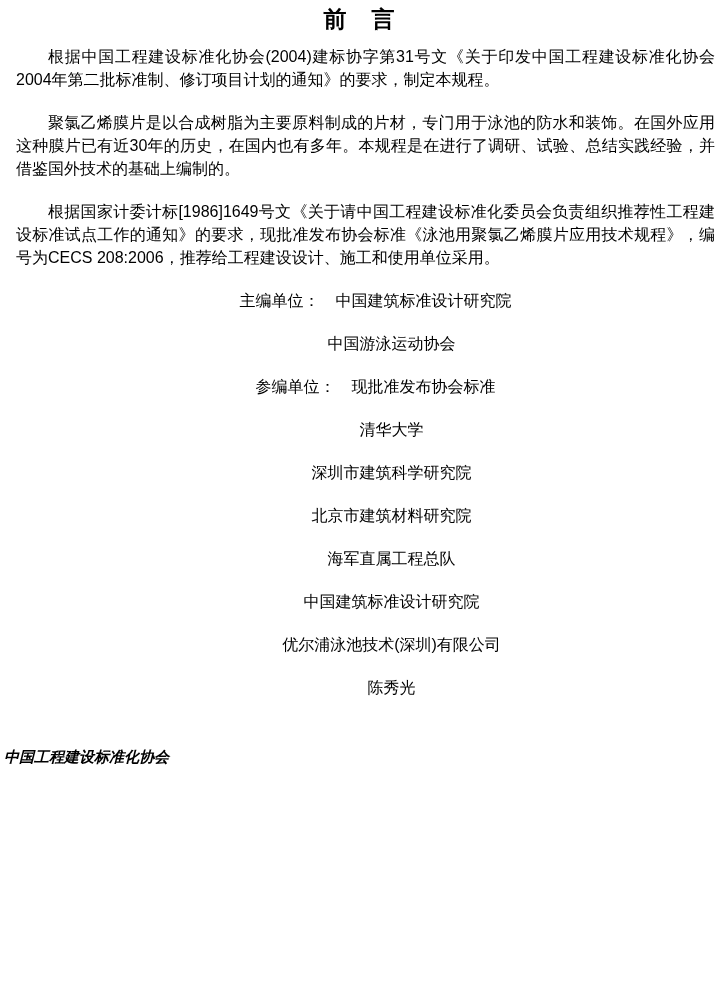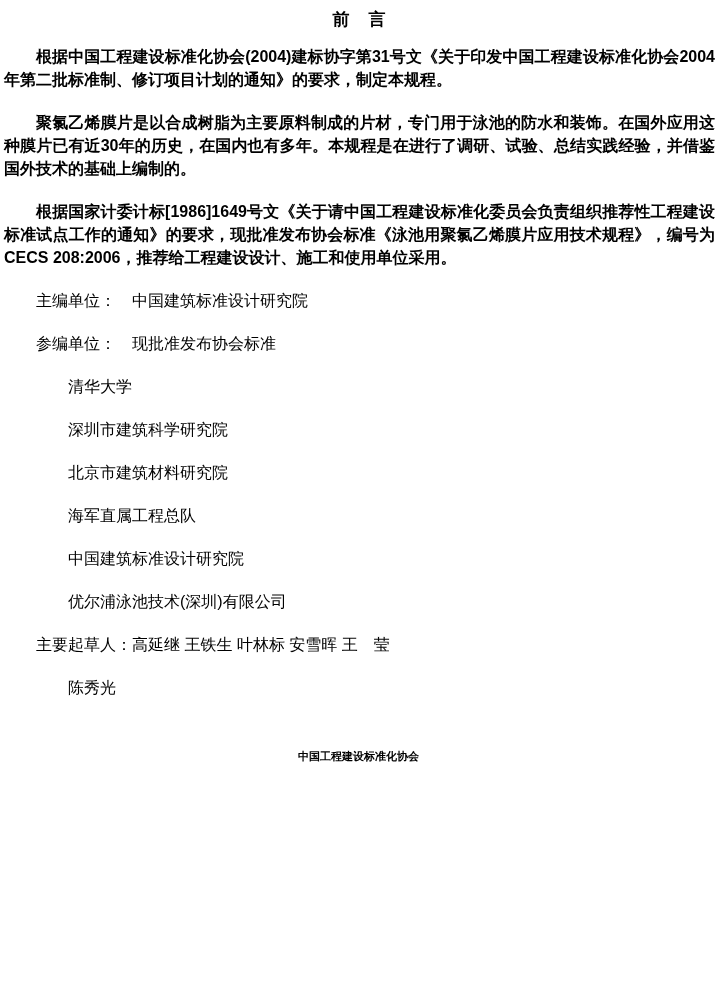"前 言" .doc-title { font-size: 17px -> 23px }
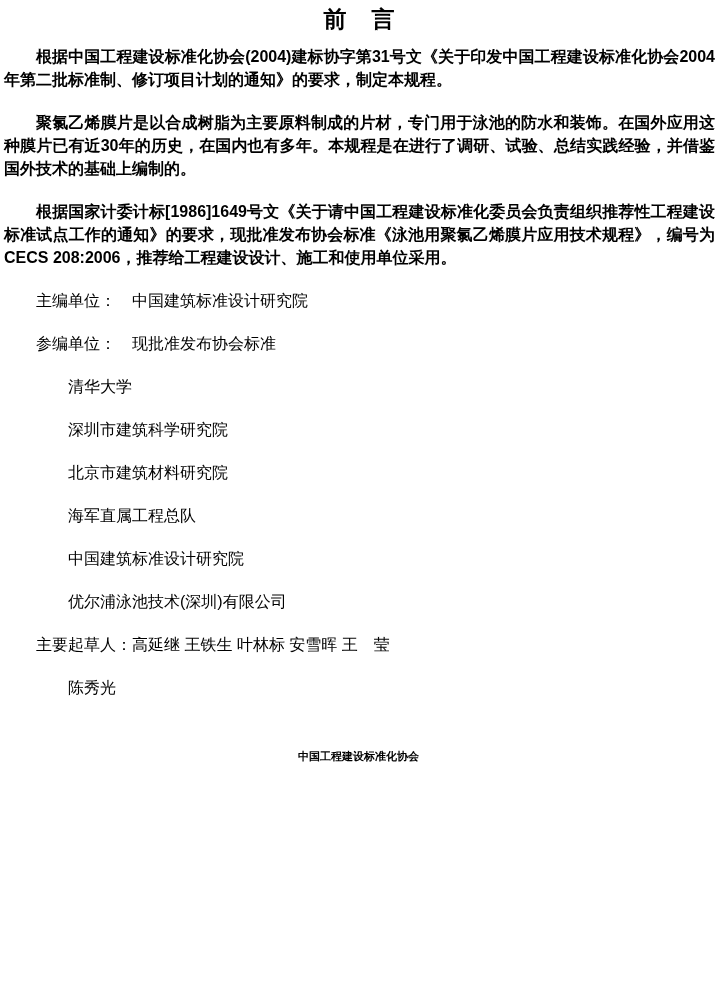"根据中国工程建设标准化协会(2004)建标协字第31号文《关于印发中国工程建设标" .body-para { font-weight: bold -> none; margin: 0 0 20px 0 -> 0 0 20px 12px }
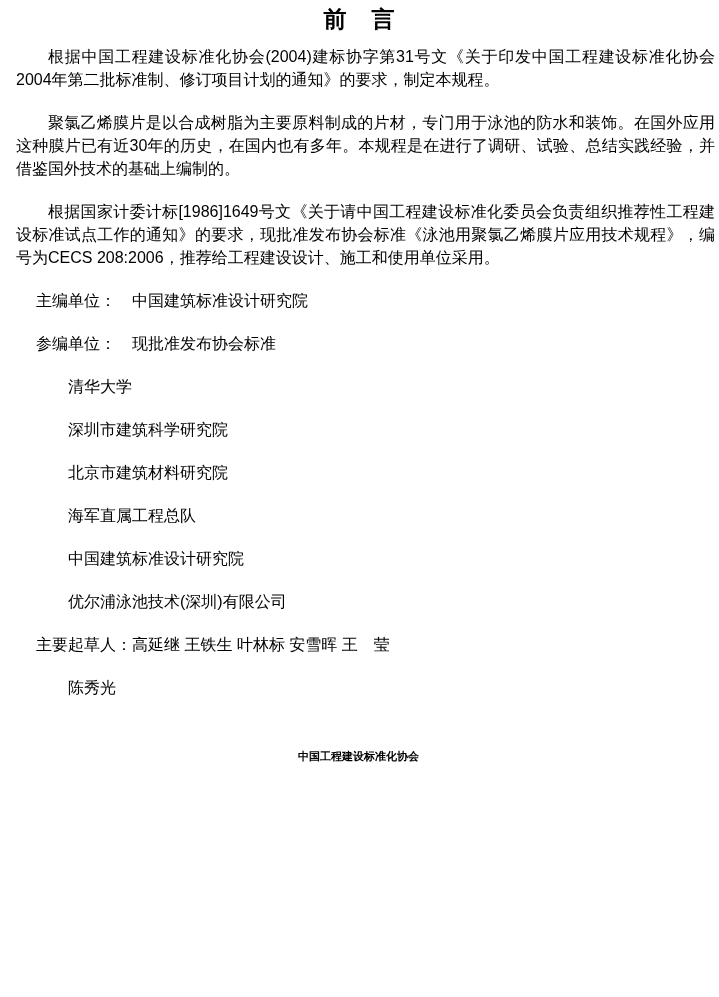"主编单位： 中国建筑标准设计研究院" .credit-line { text-align: none -> center }
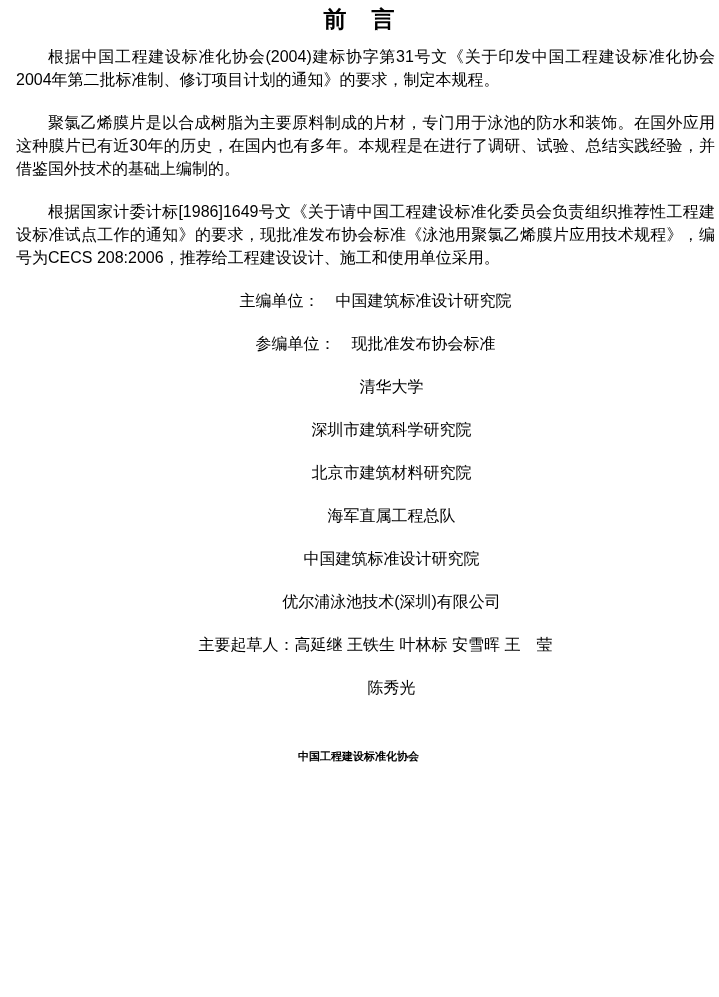"中国游泳运动协会" p.credit-line { html: none -> <p>中国游泳运动协会</p> }
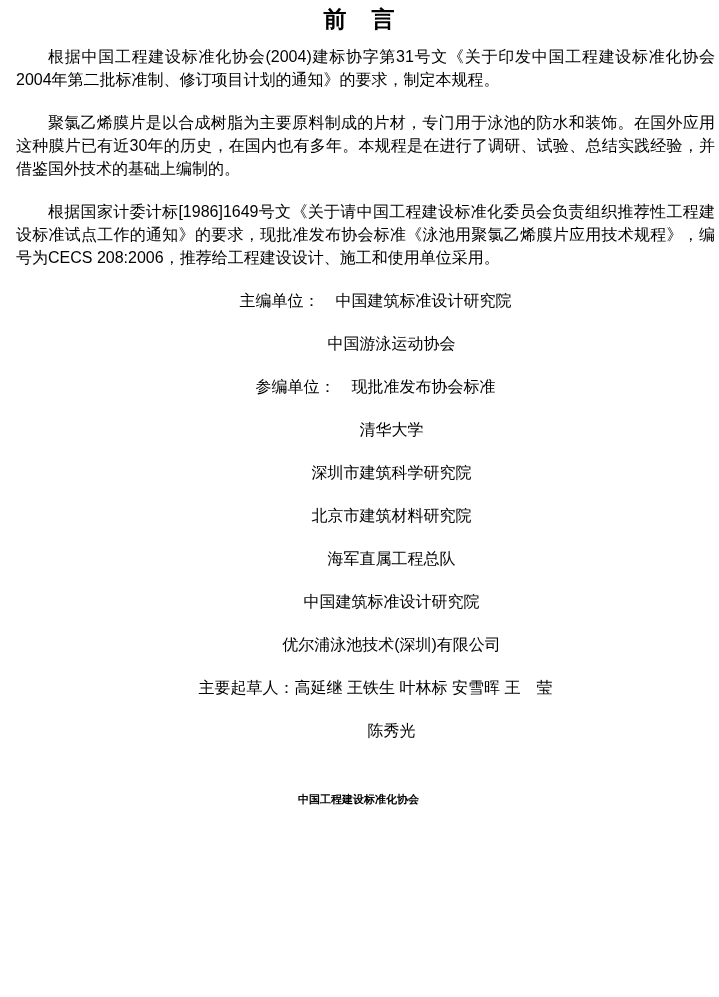"主要起草人：高延继 王铁生 叶林标 安雪晖 王" p.credit-line { html: <p>主要起草人：高延继 王铁生 叶林标 安雪晖 王 莹</p> -> none }
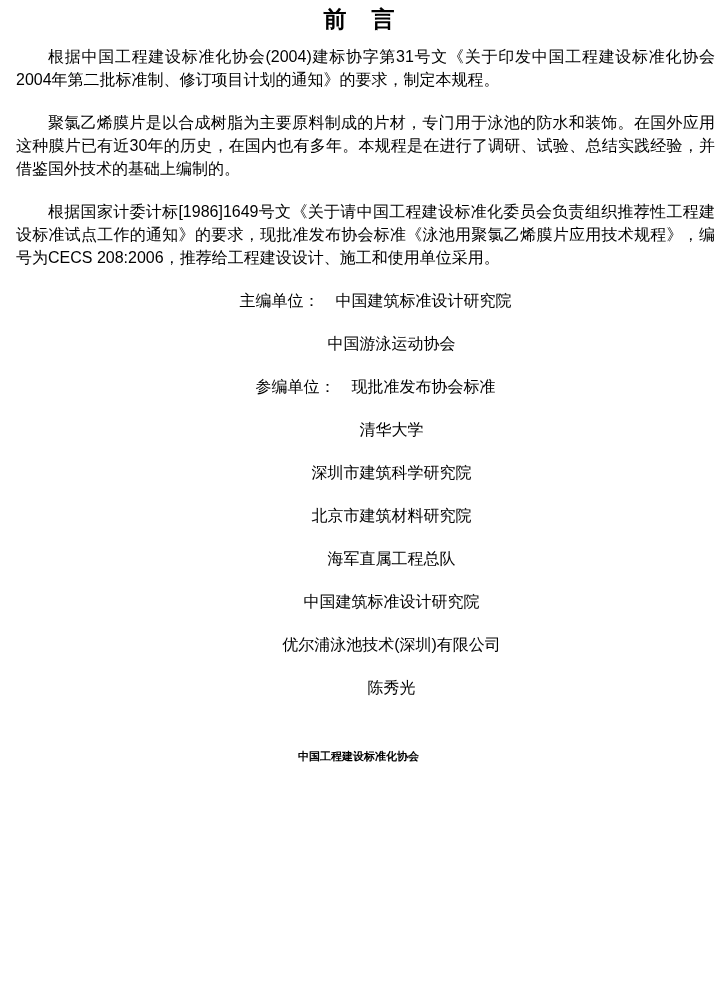"中国工程建设标准化协会" .signature-block { font-size: 11px -> 15px; font-style: none -> italic; text-align: center -> left }
